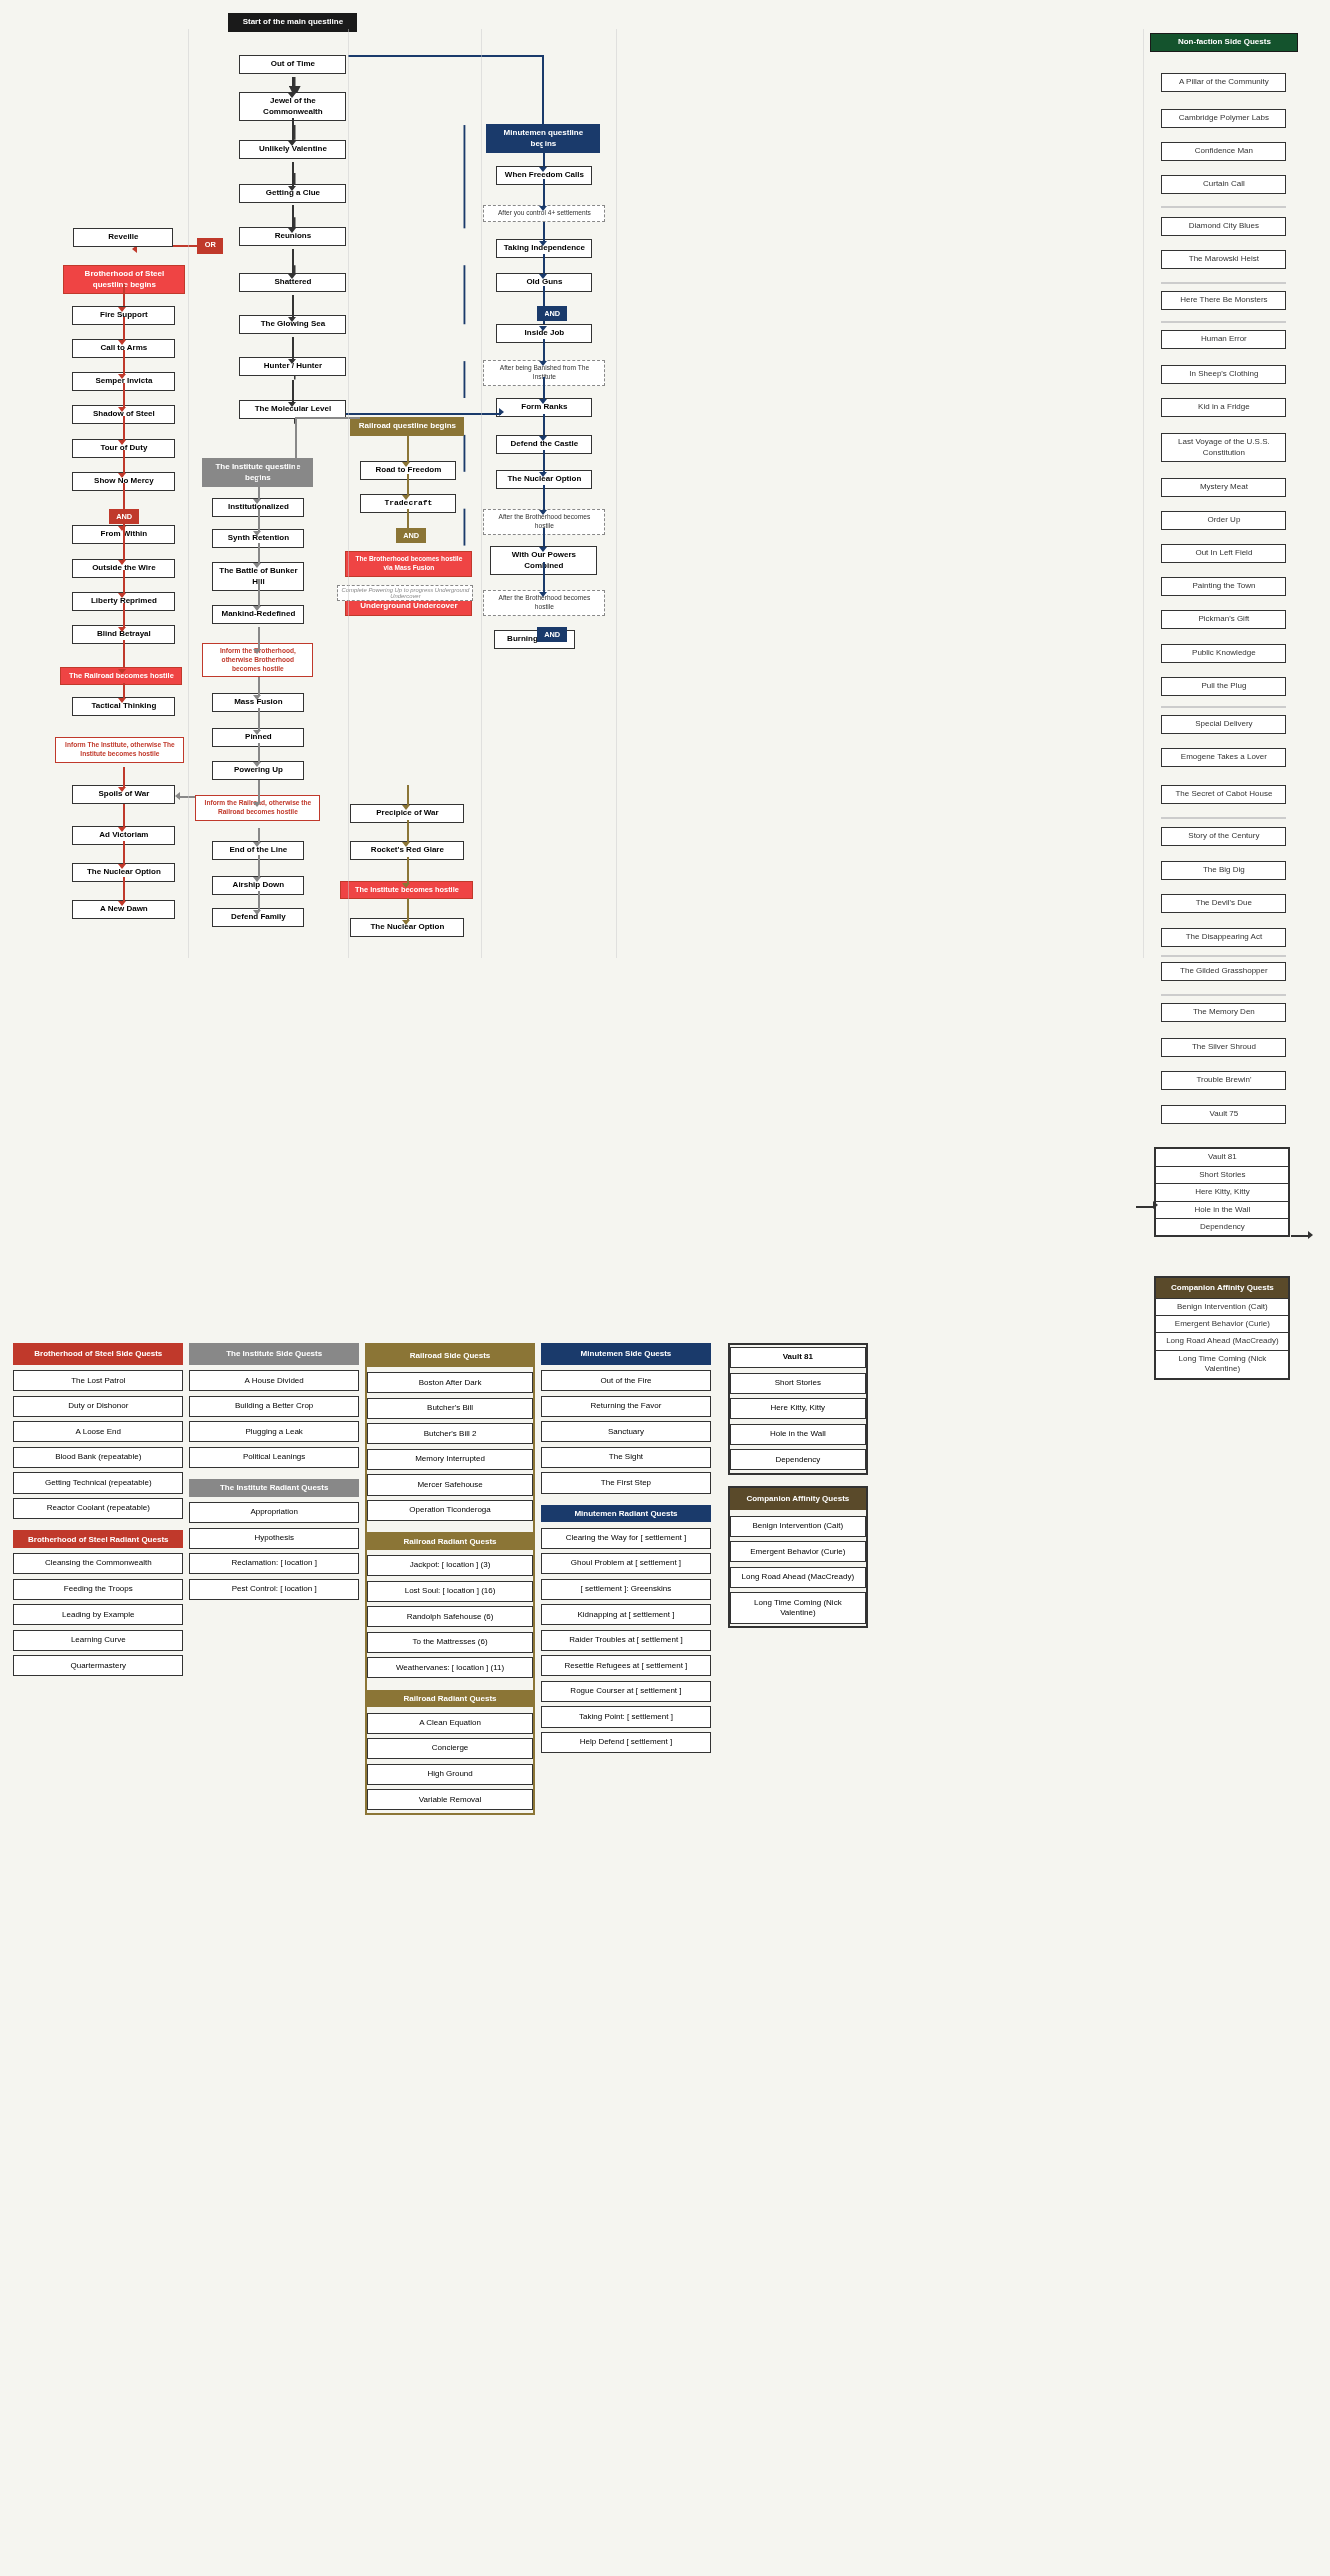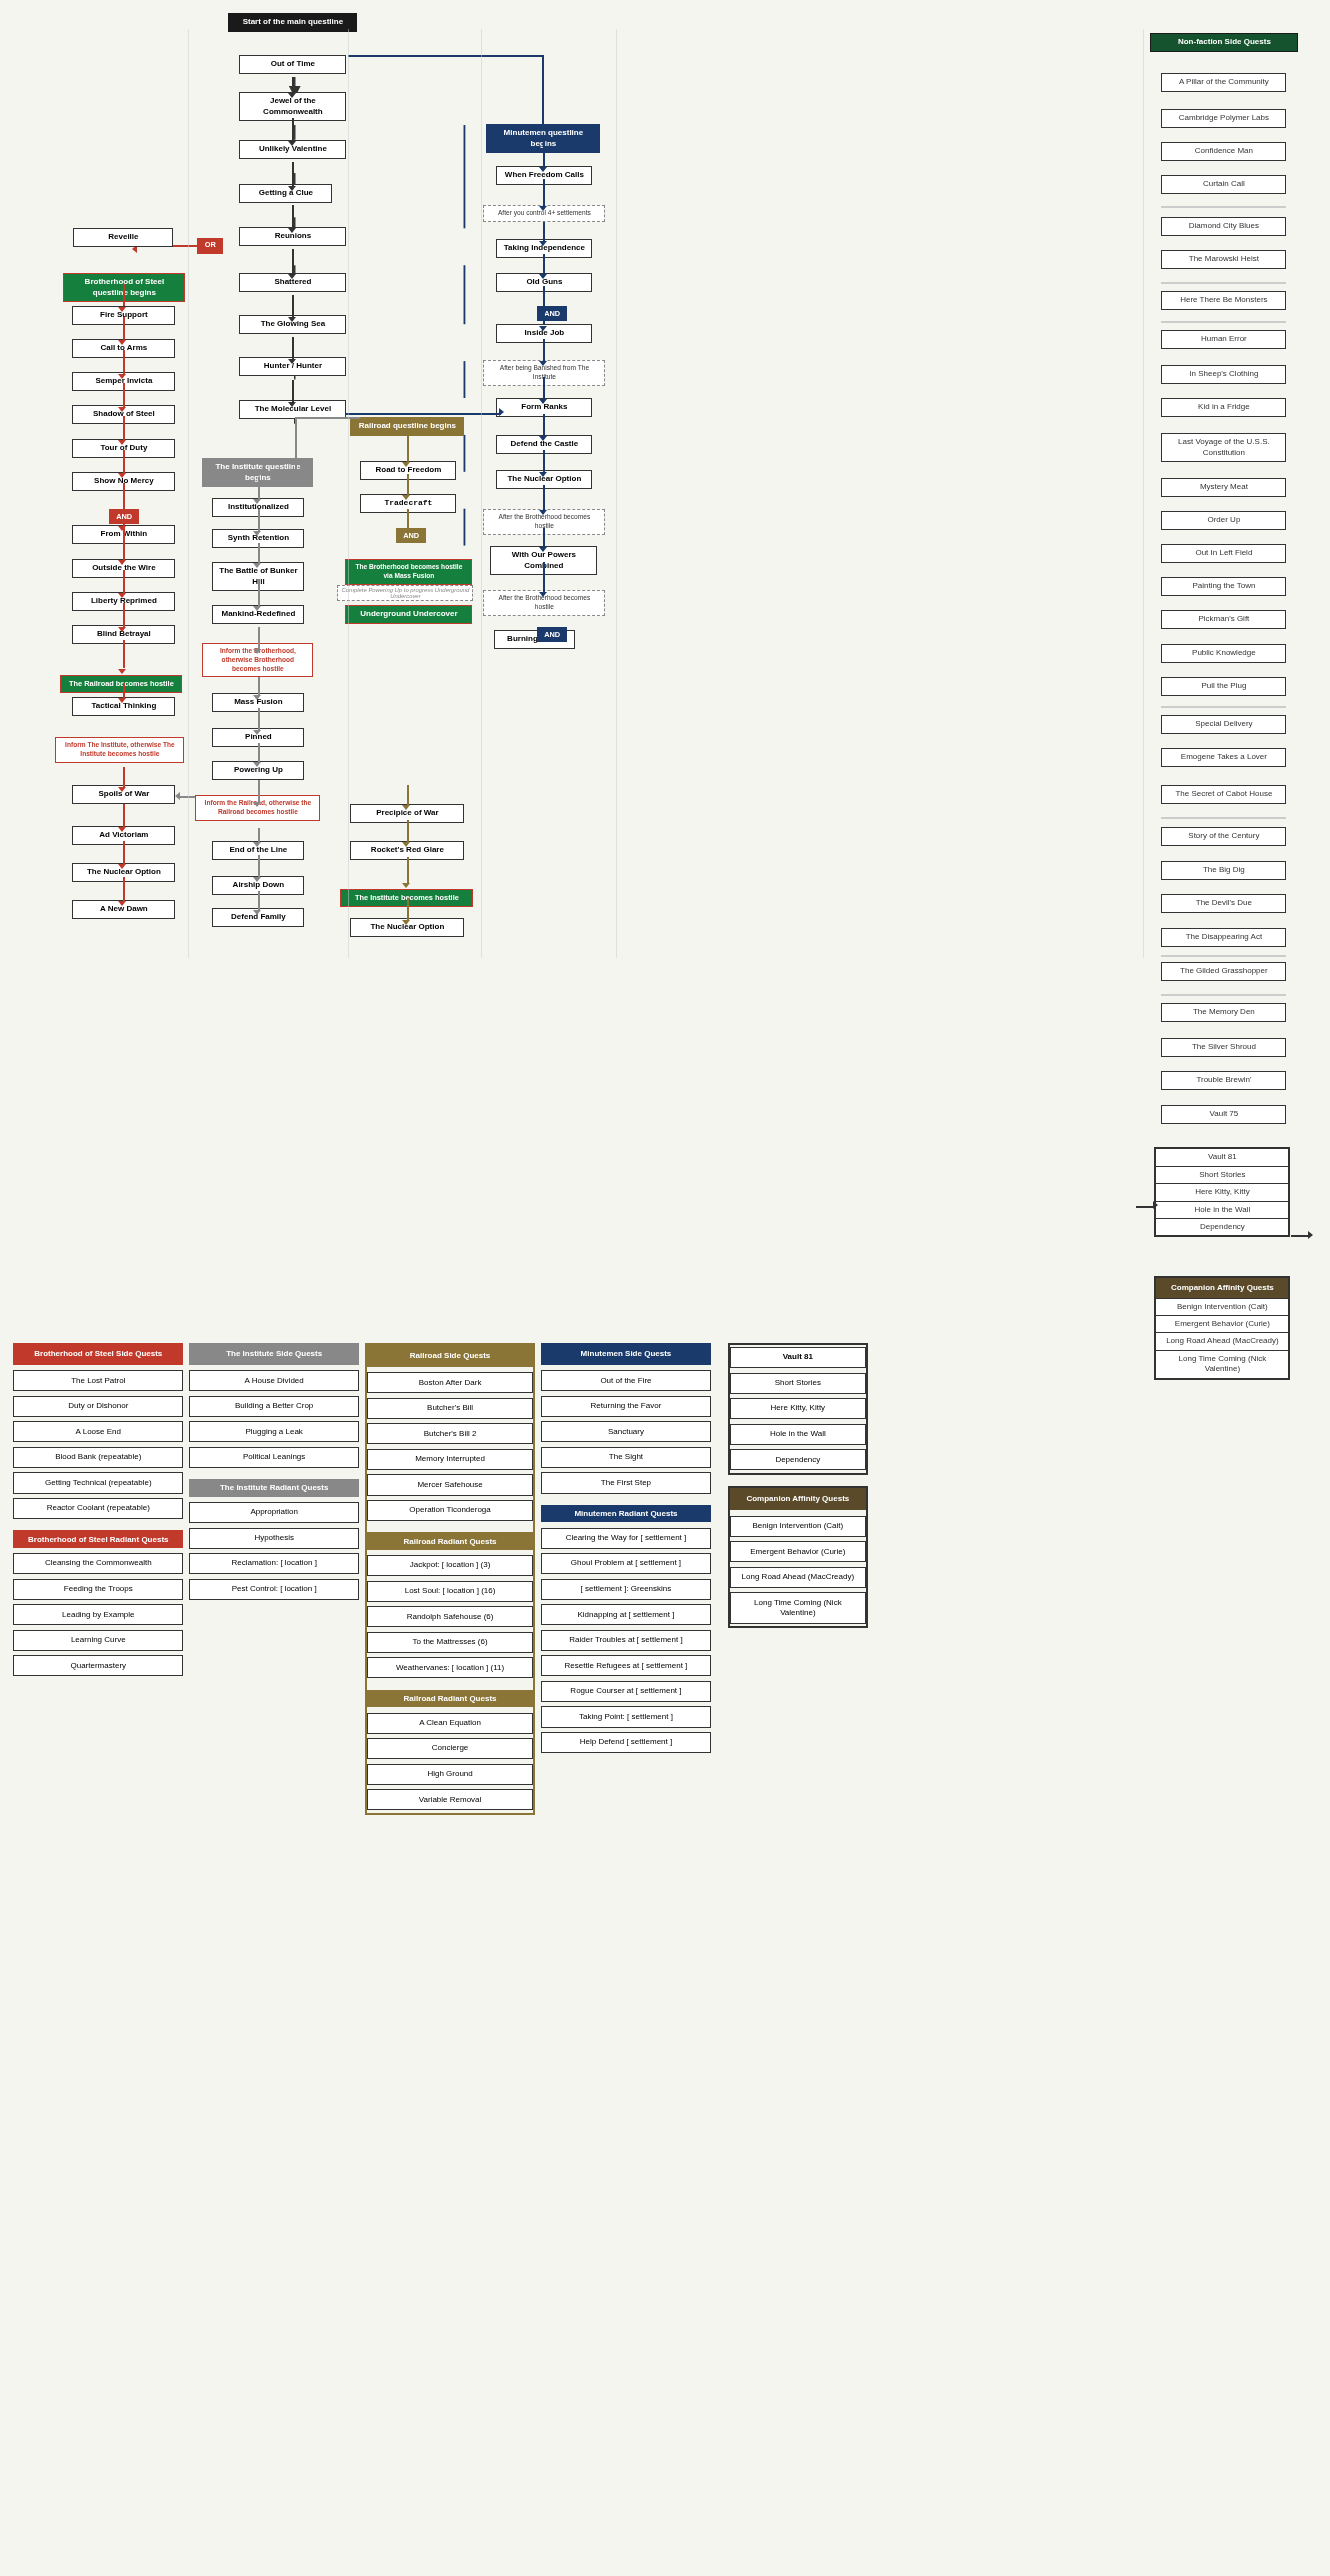"Getting a Clue" div.qb { width: 93px -> 107px }
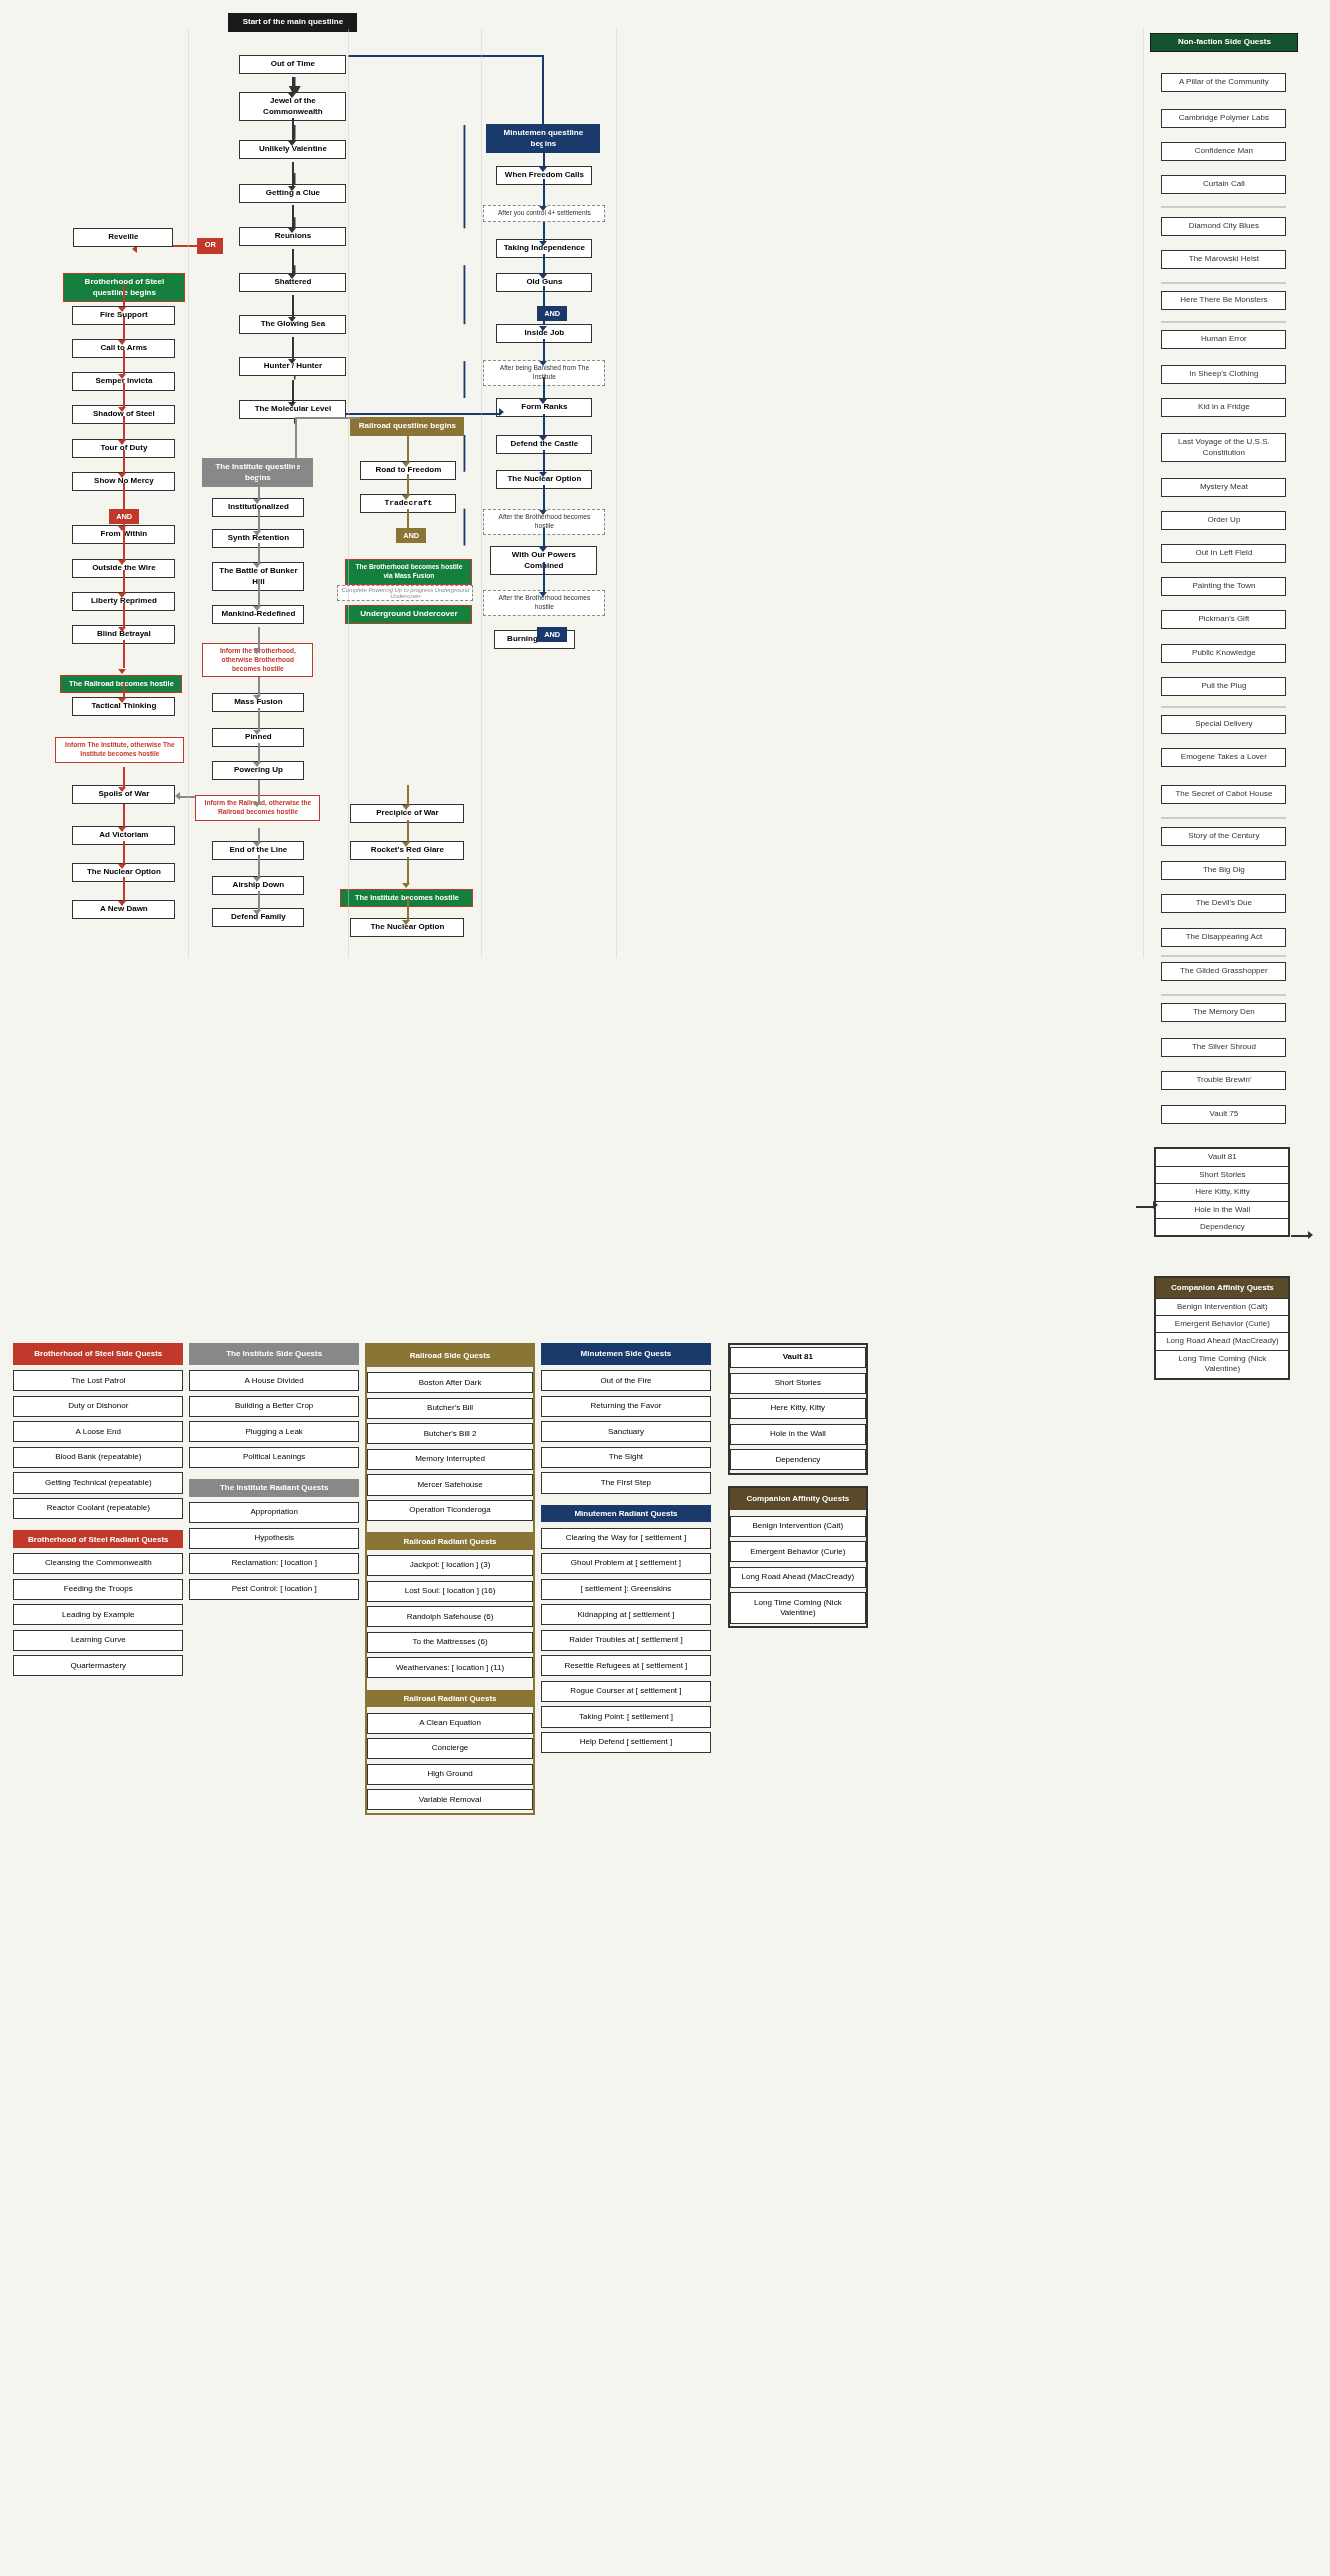"Brotherhood of Steel questline begins" .qb.red { background: #15803d -> #ef4444; margin-top: 8px -> none }
